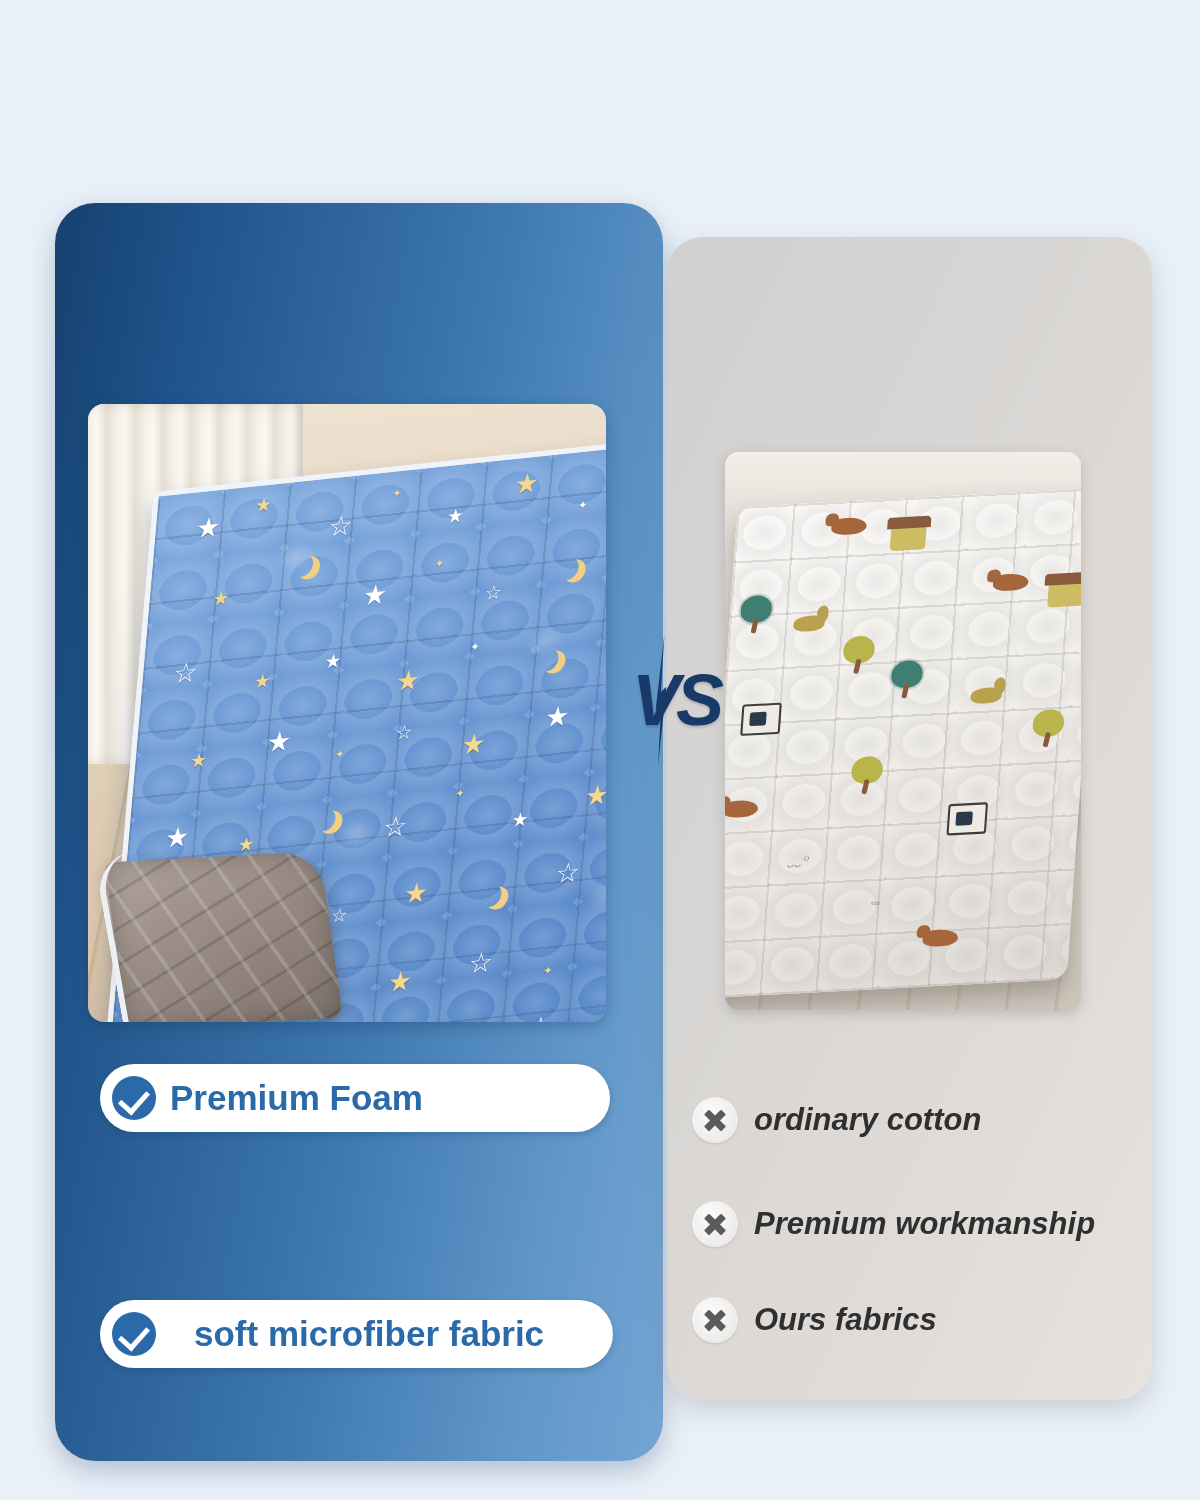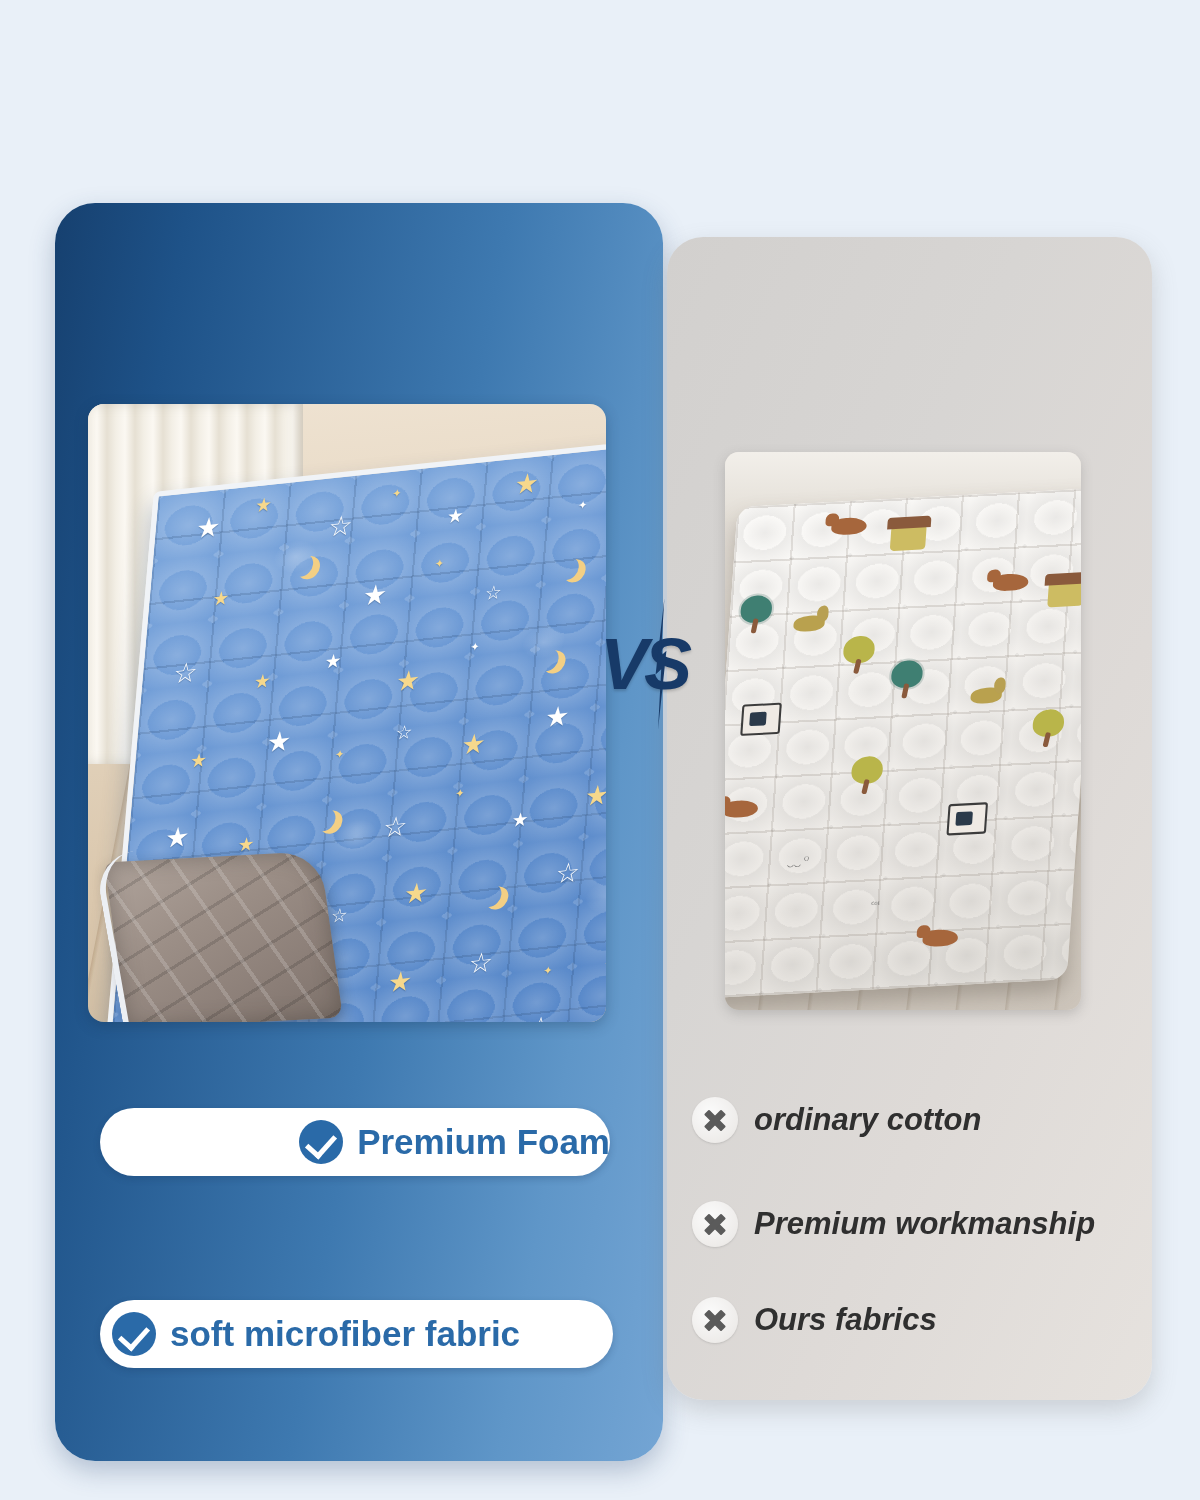"VS" .vs { justify-content: flex-start -> flex-end; top: 604px -> 640px }
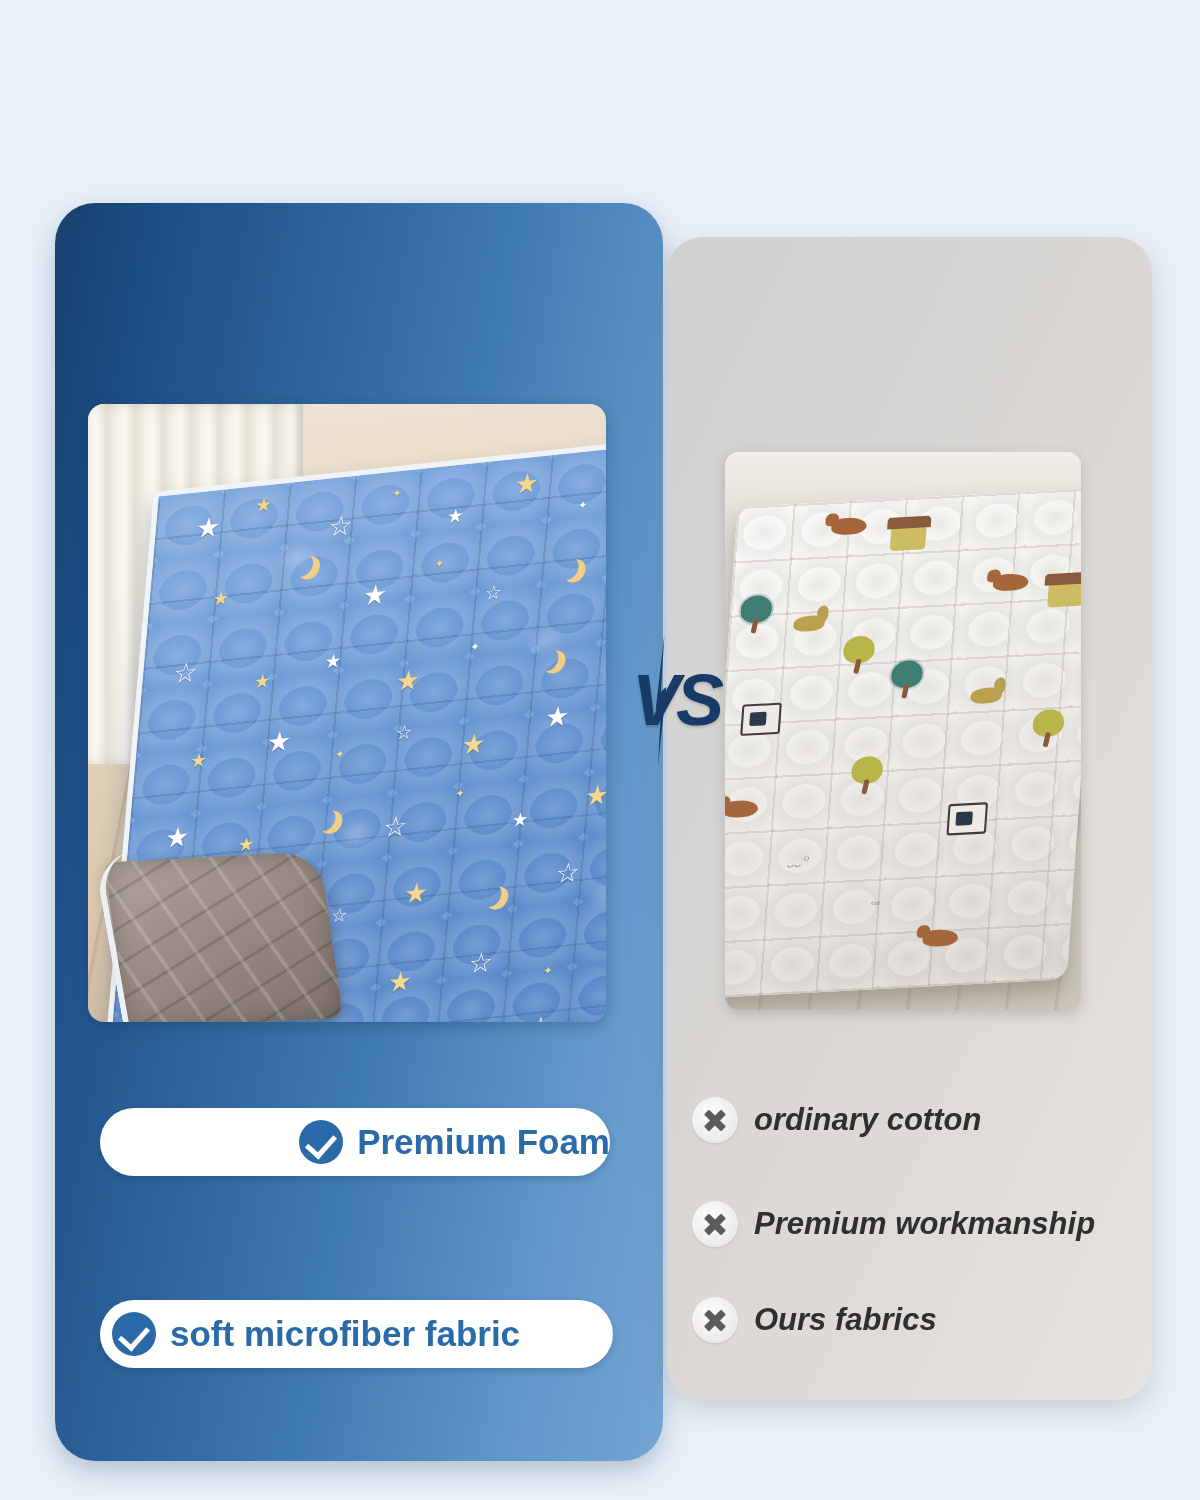"Premium Foam" .pill.p1 { justify-content: flex-end -> none; top: 1108px -> 1064px }
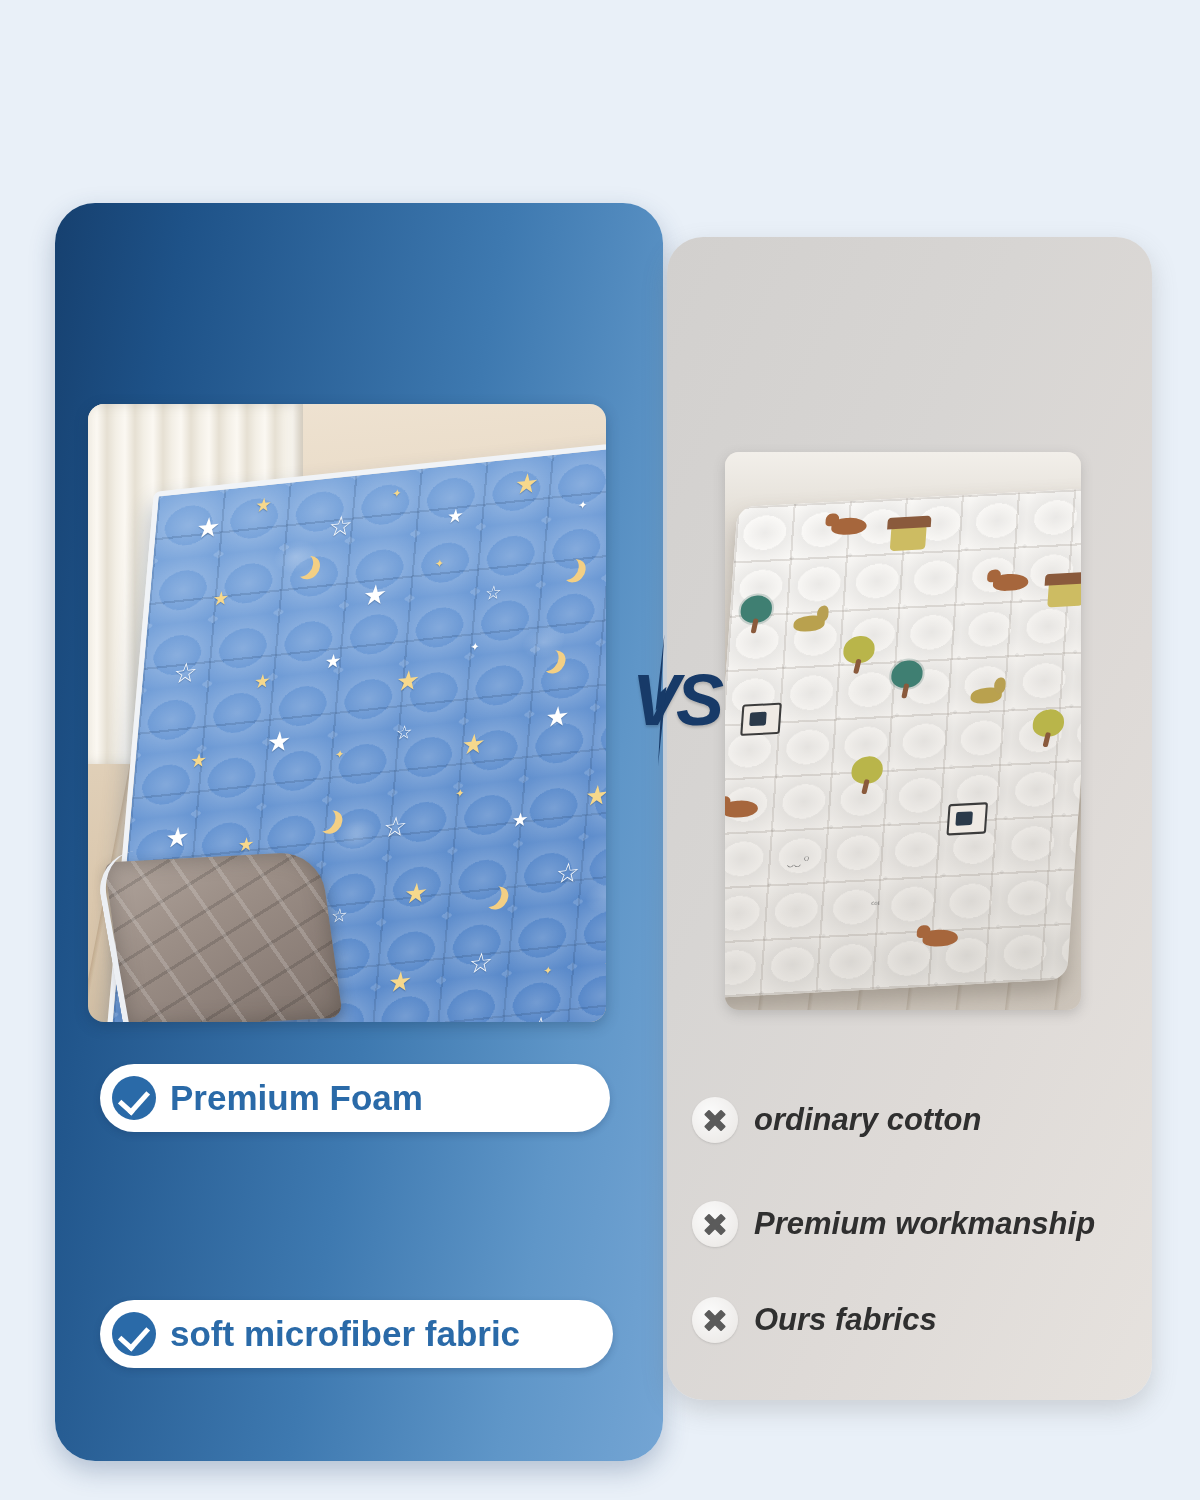"soft microfiber fabric" .pill.p3 { gap: none -> 24px }
